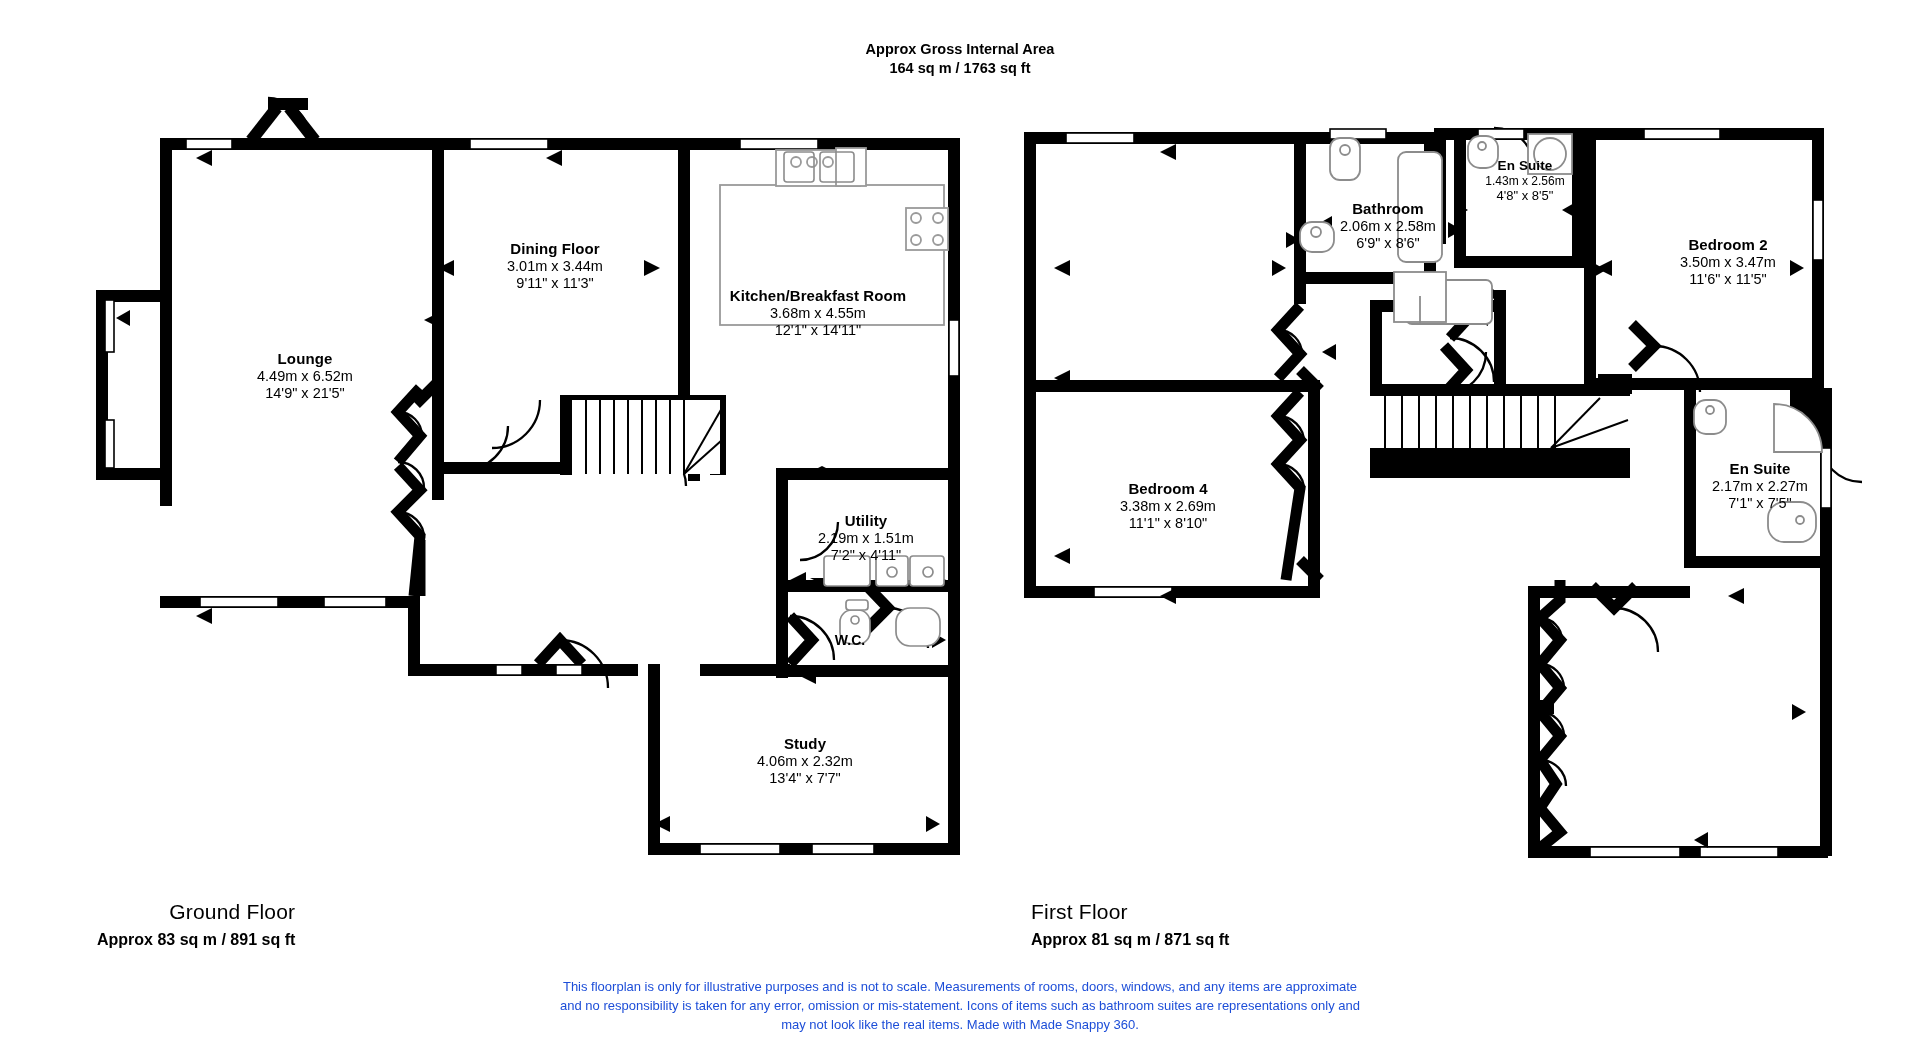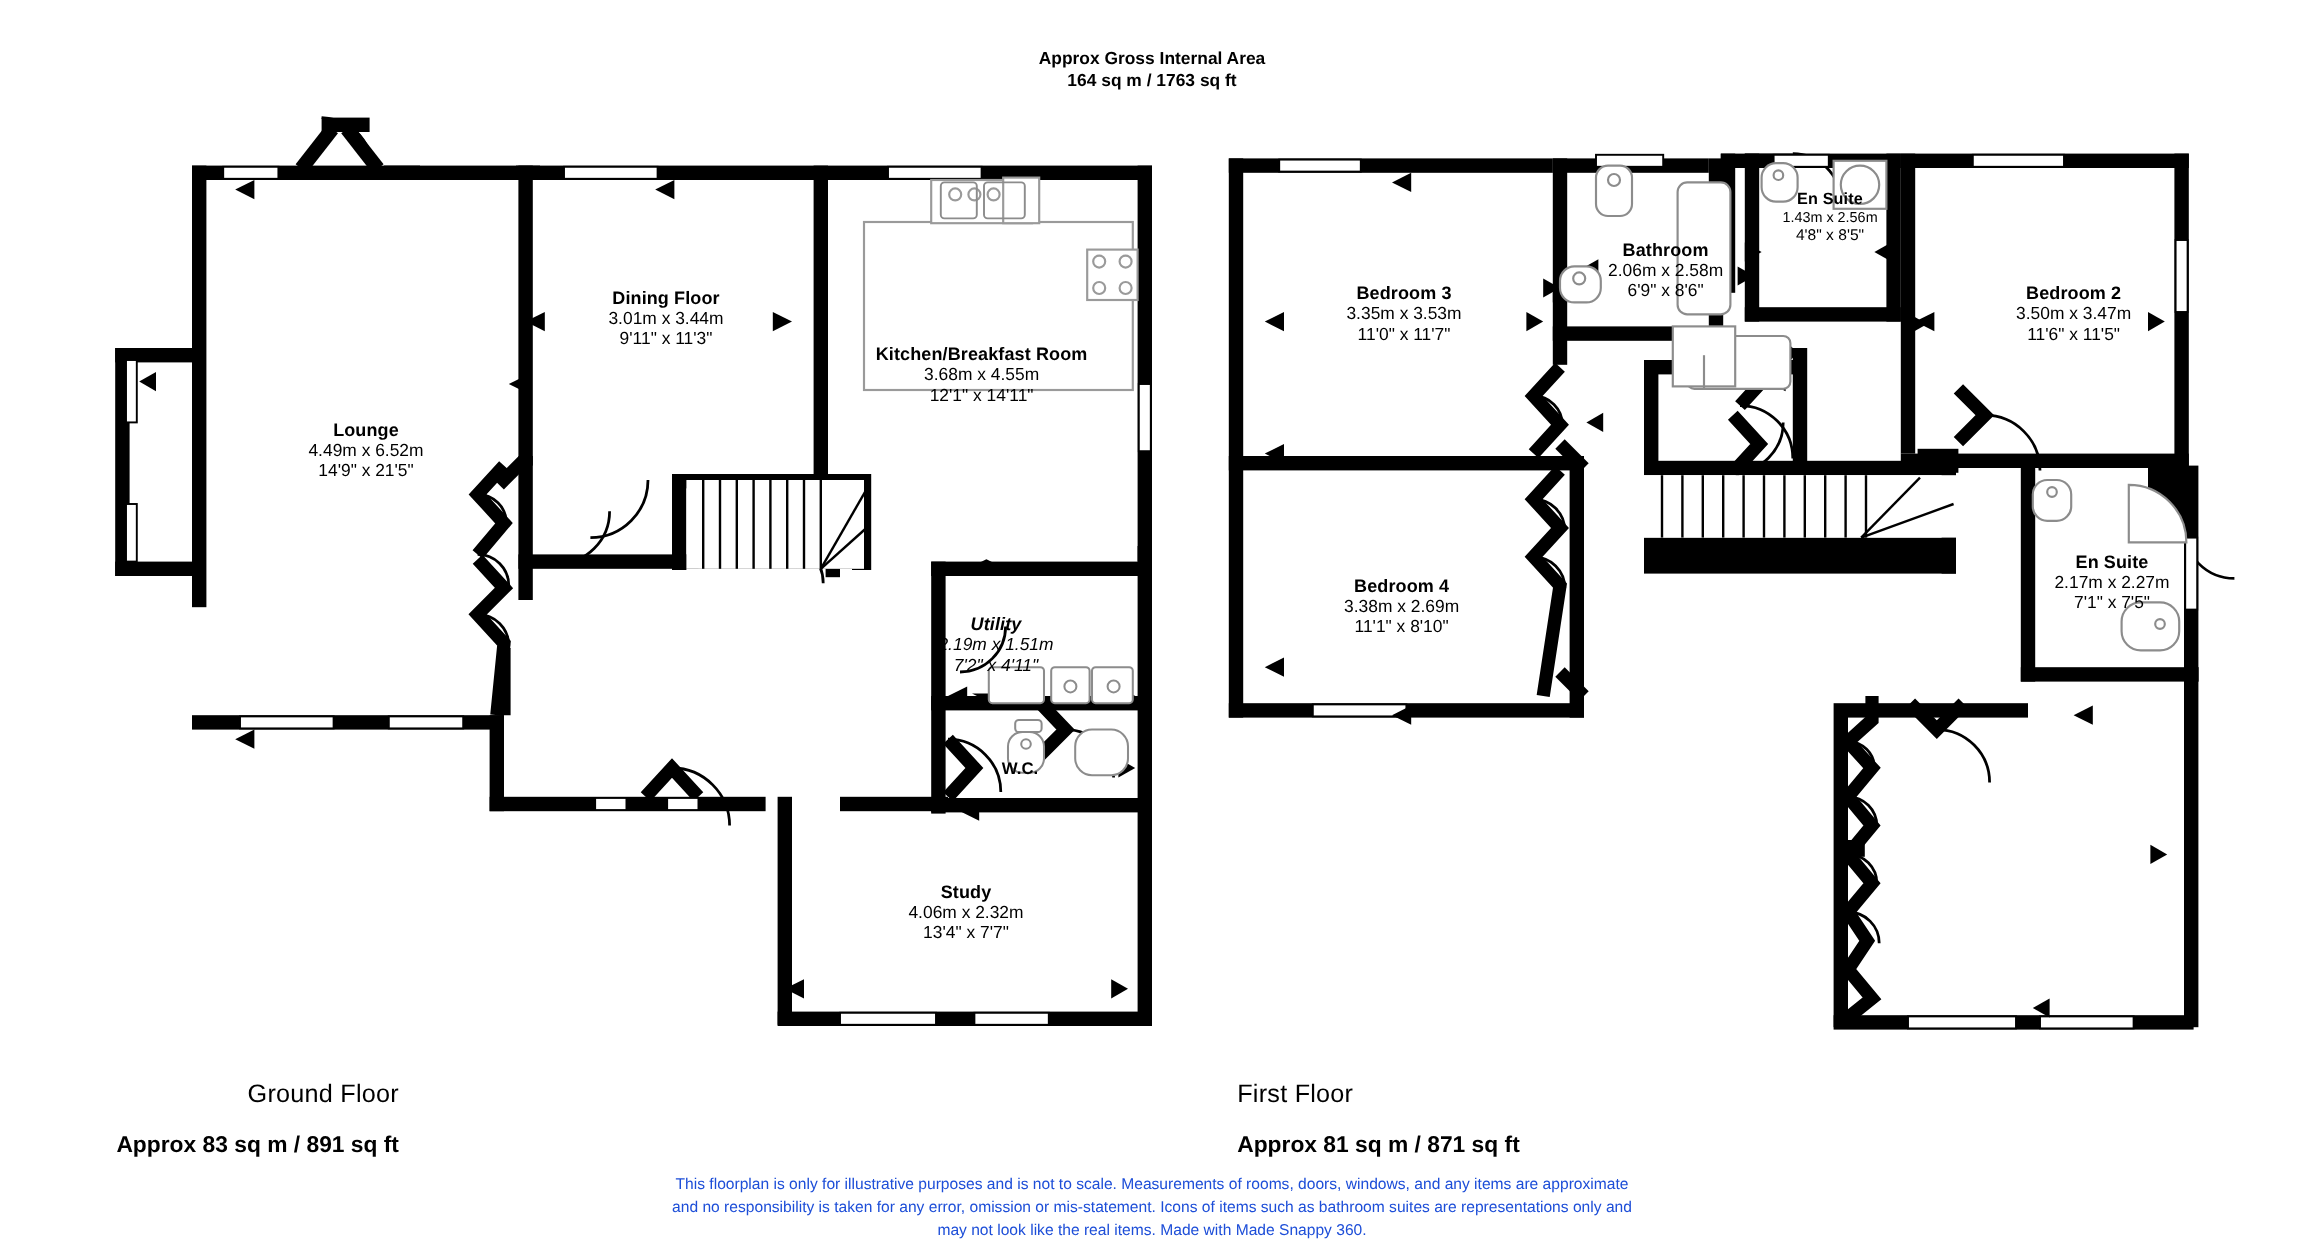"Bedroom 3" div.tblock { html: <div> <div>Bedroom 3</div> <div>3.35m x 3.53m</div> <div>11'0" x 11'7"</div> </div> -> none }
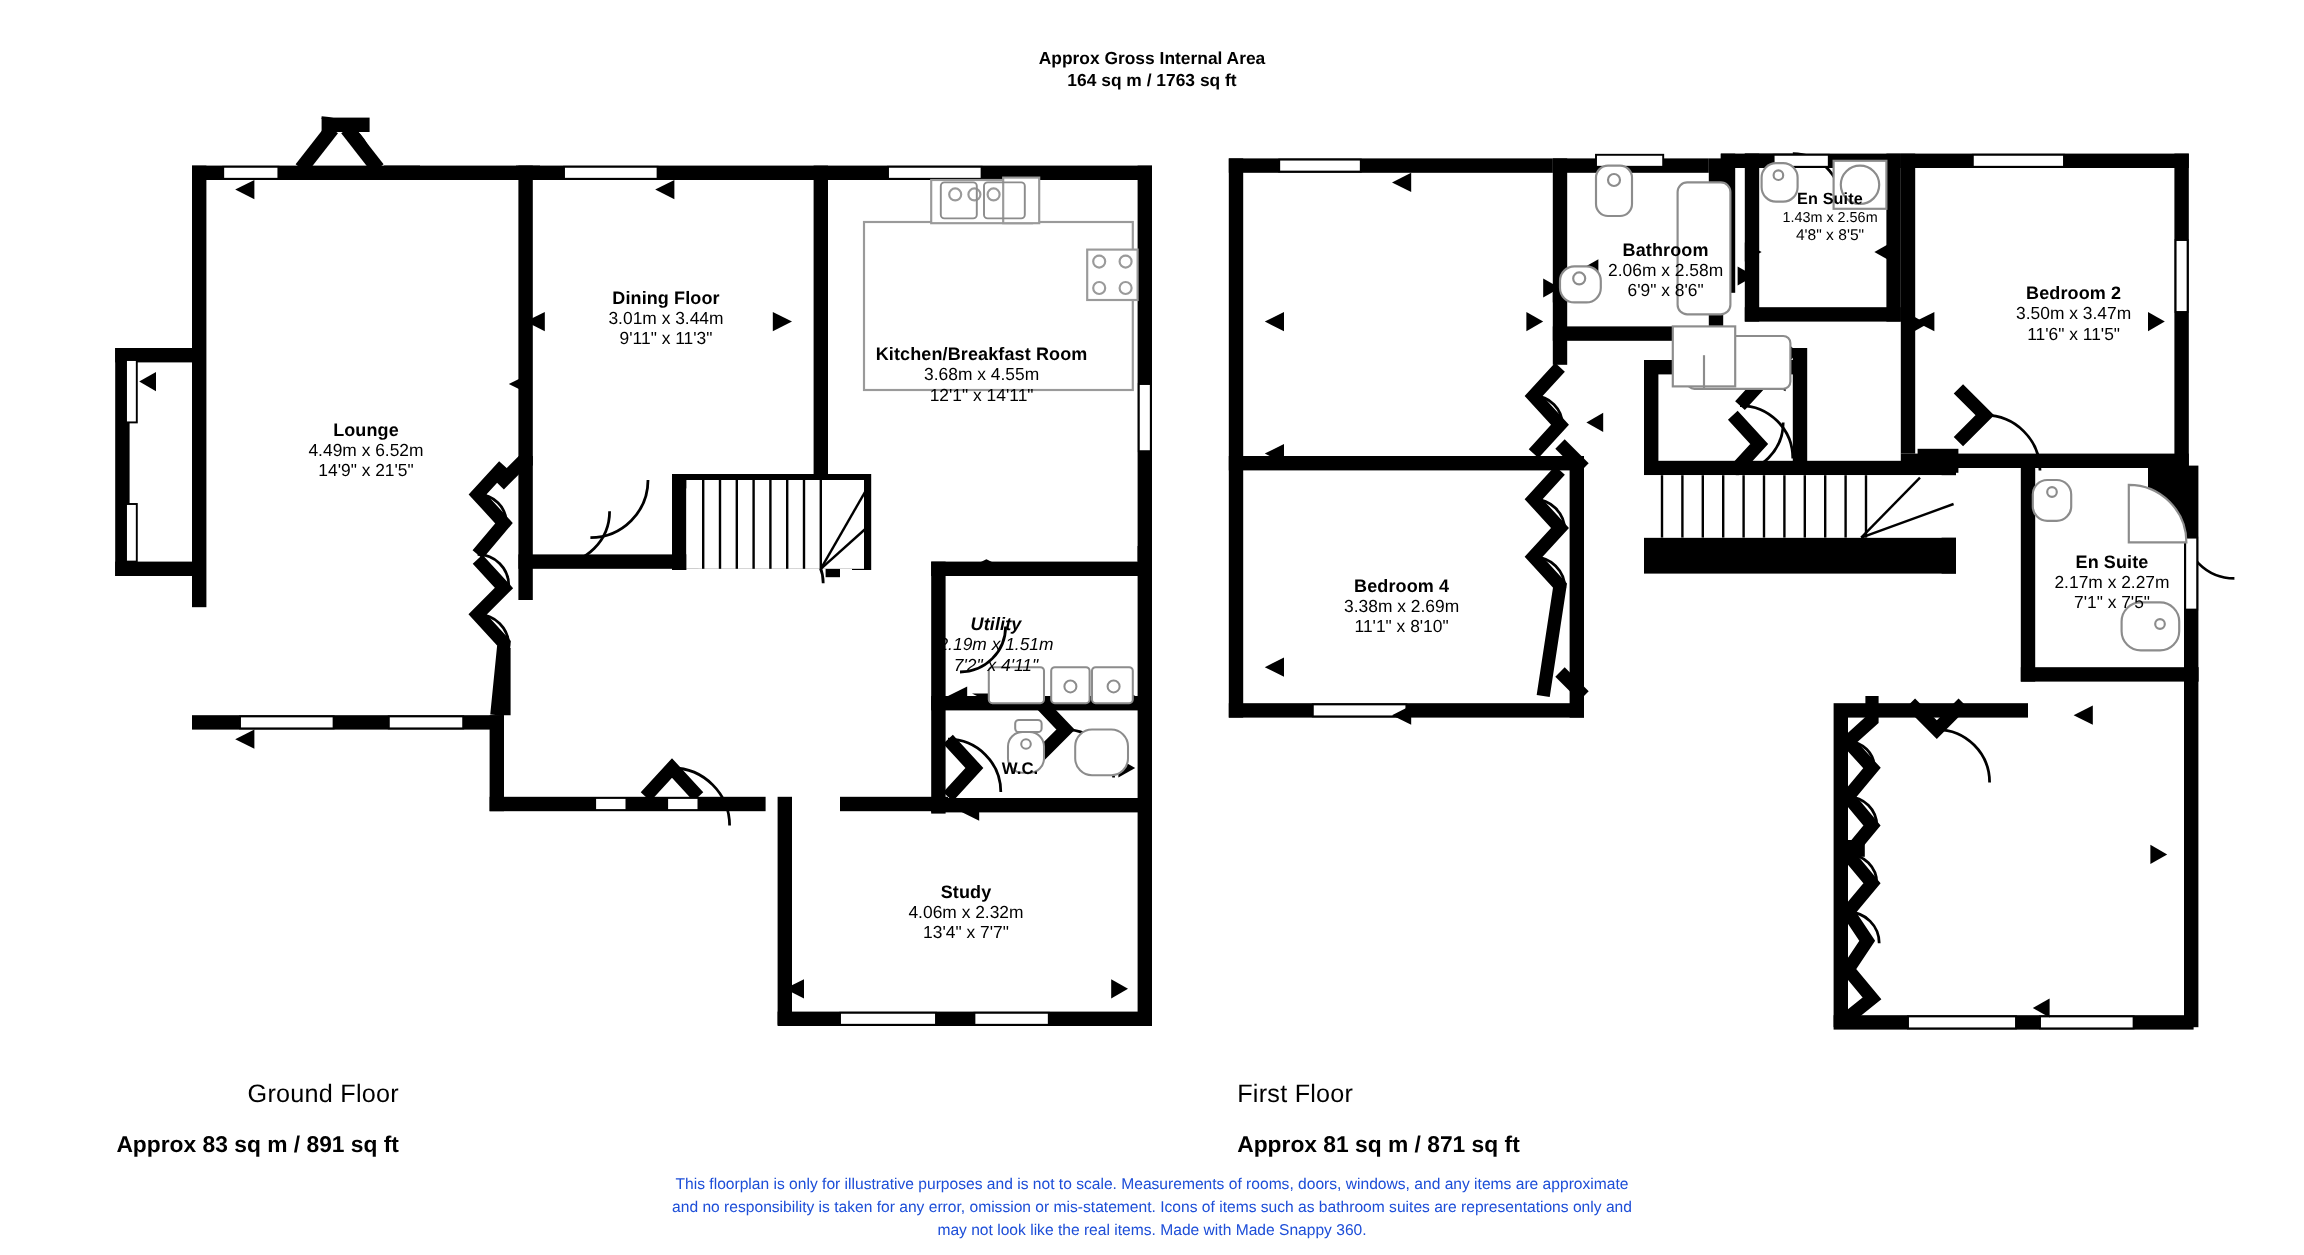"Utility" div.tblock { font-style: italic -> none; left: 730px -> 766px }
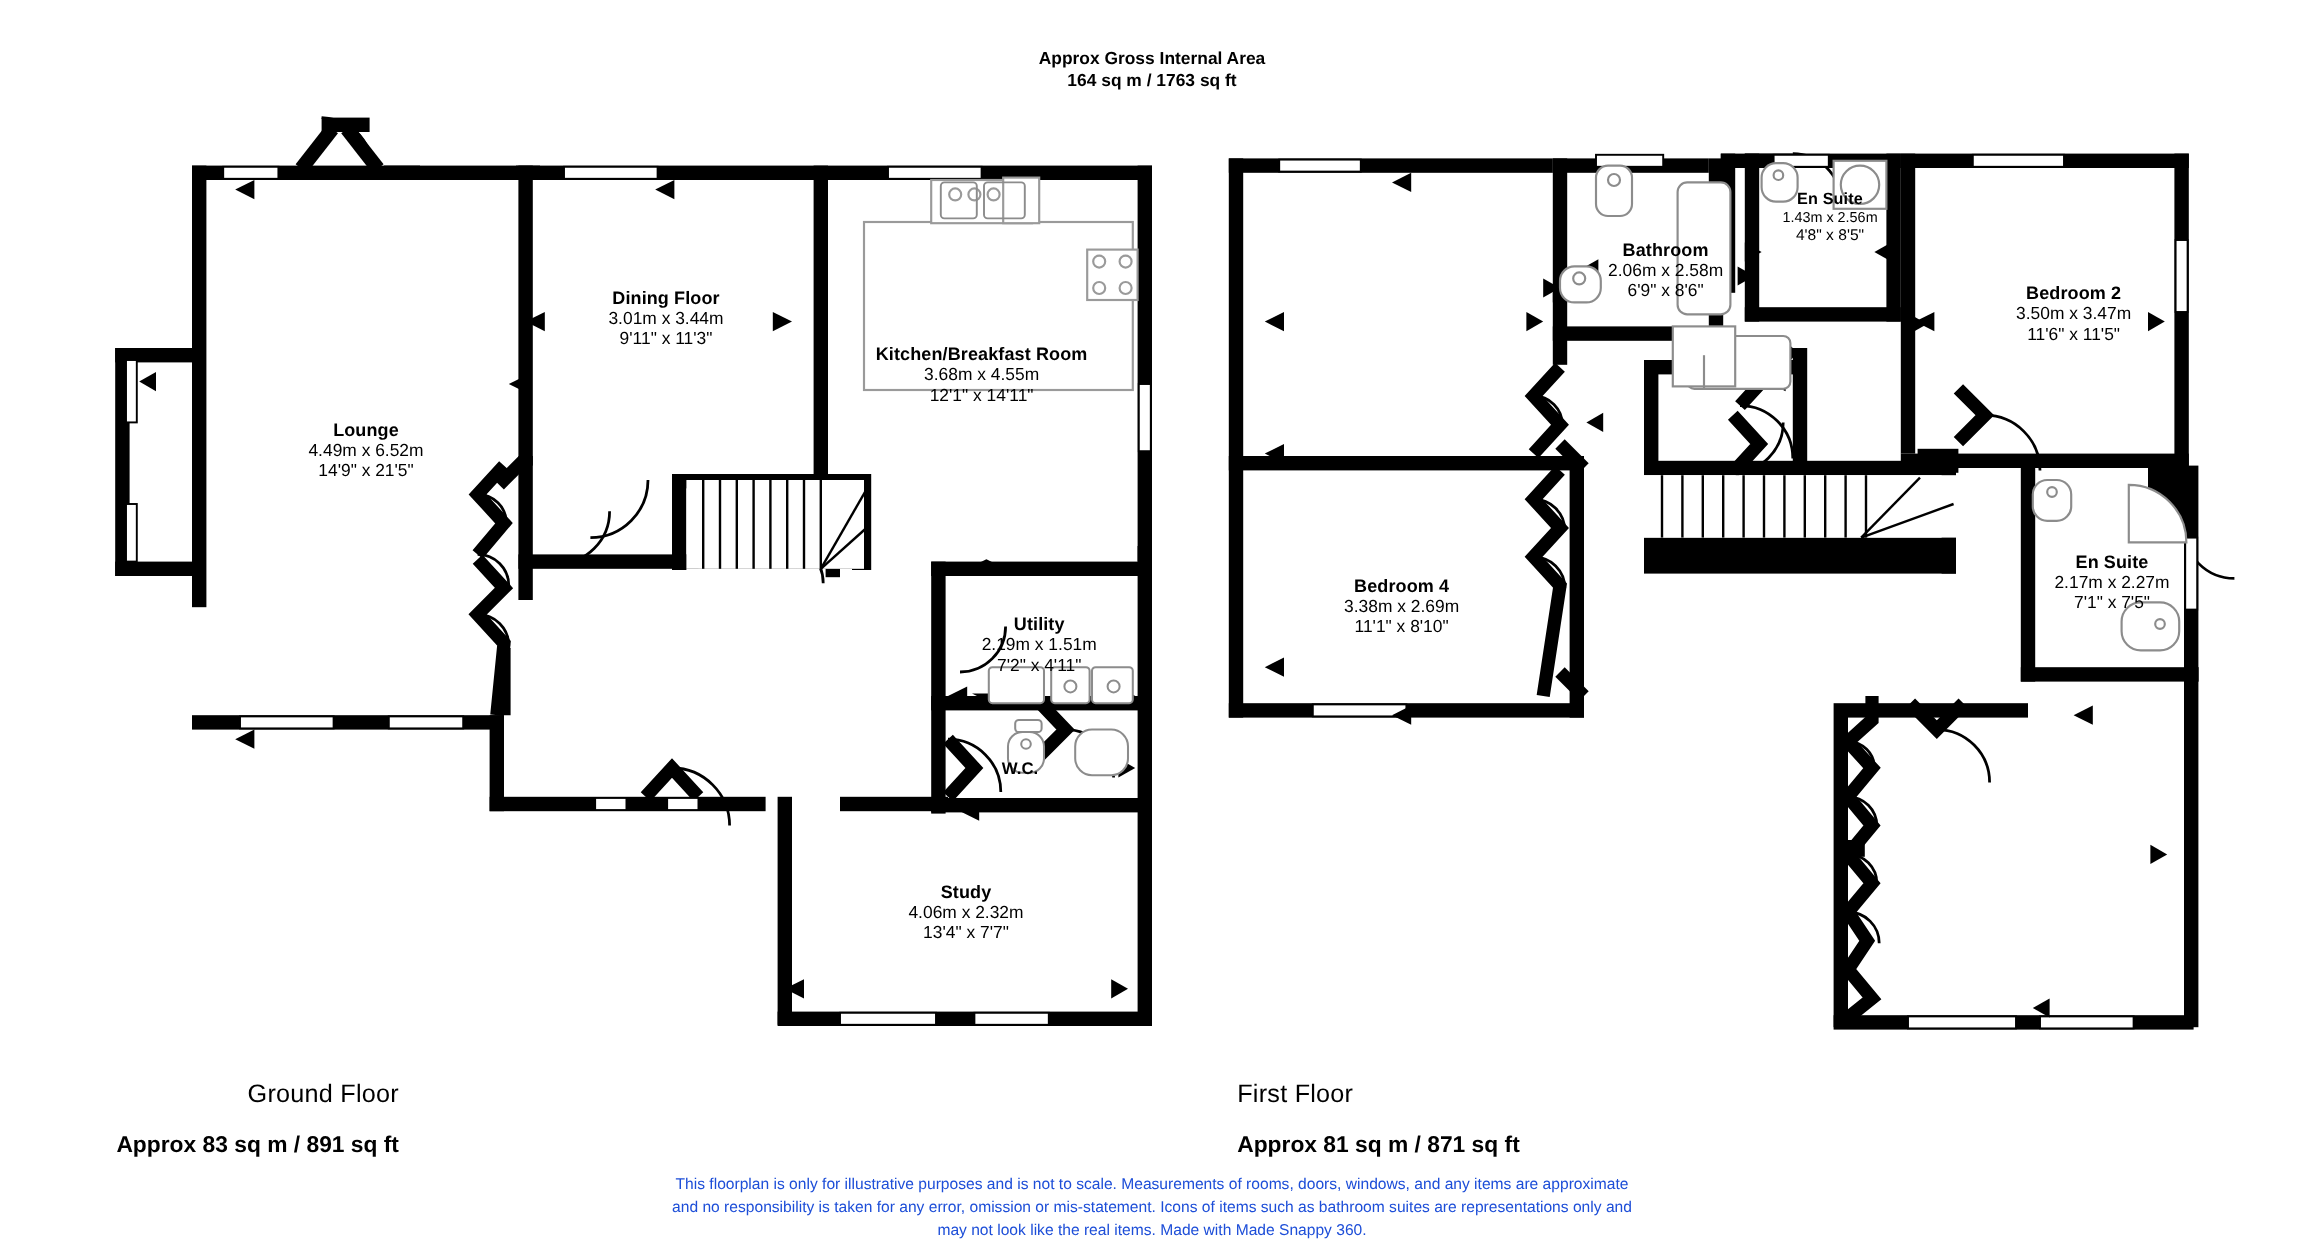"Approx 83 sq m /" .floorcap .fc-sub { font-size: 19px -> 16px; margin-top: 20px -> 7px }
